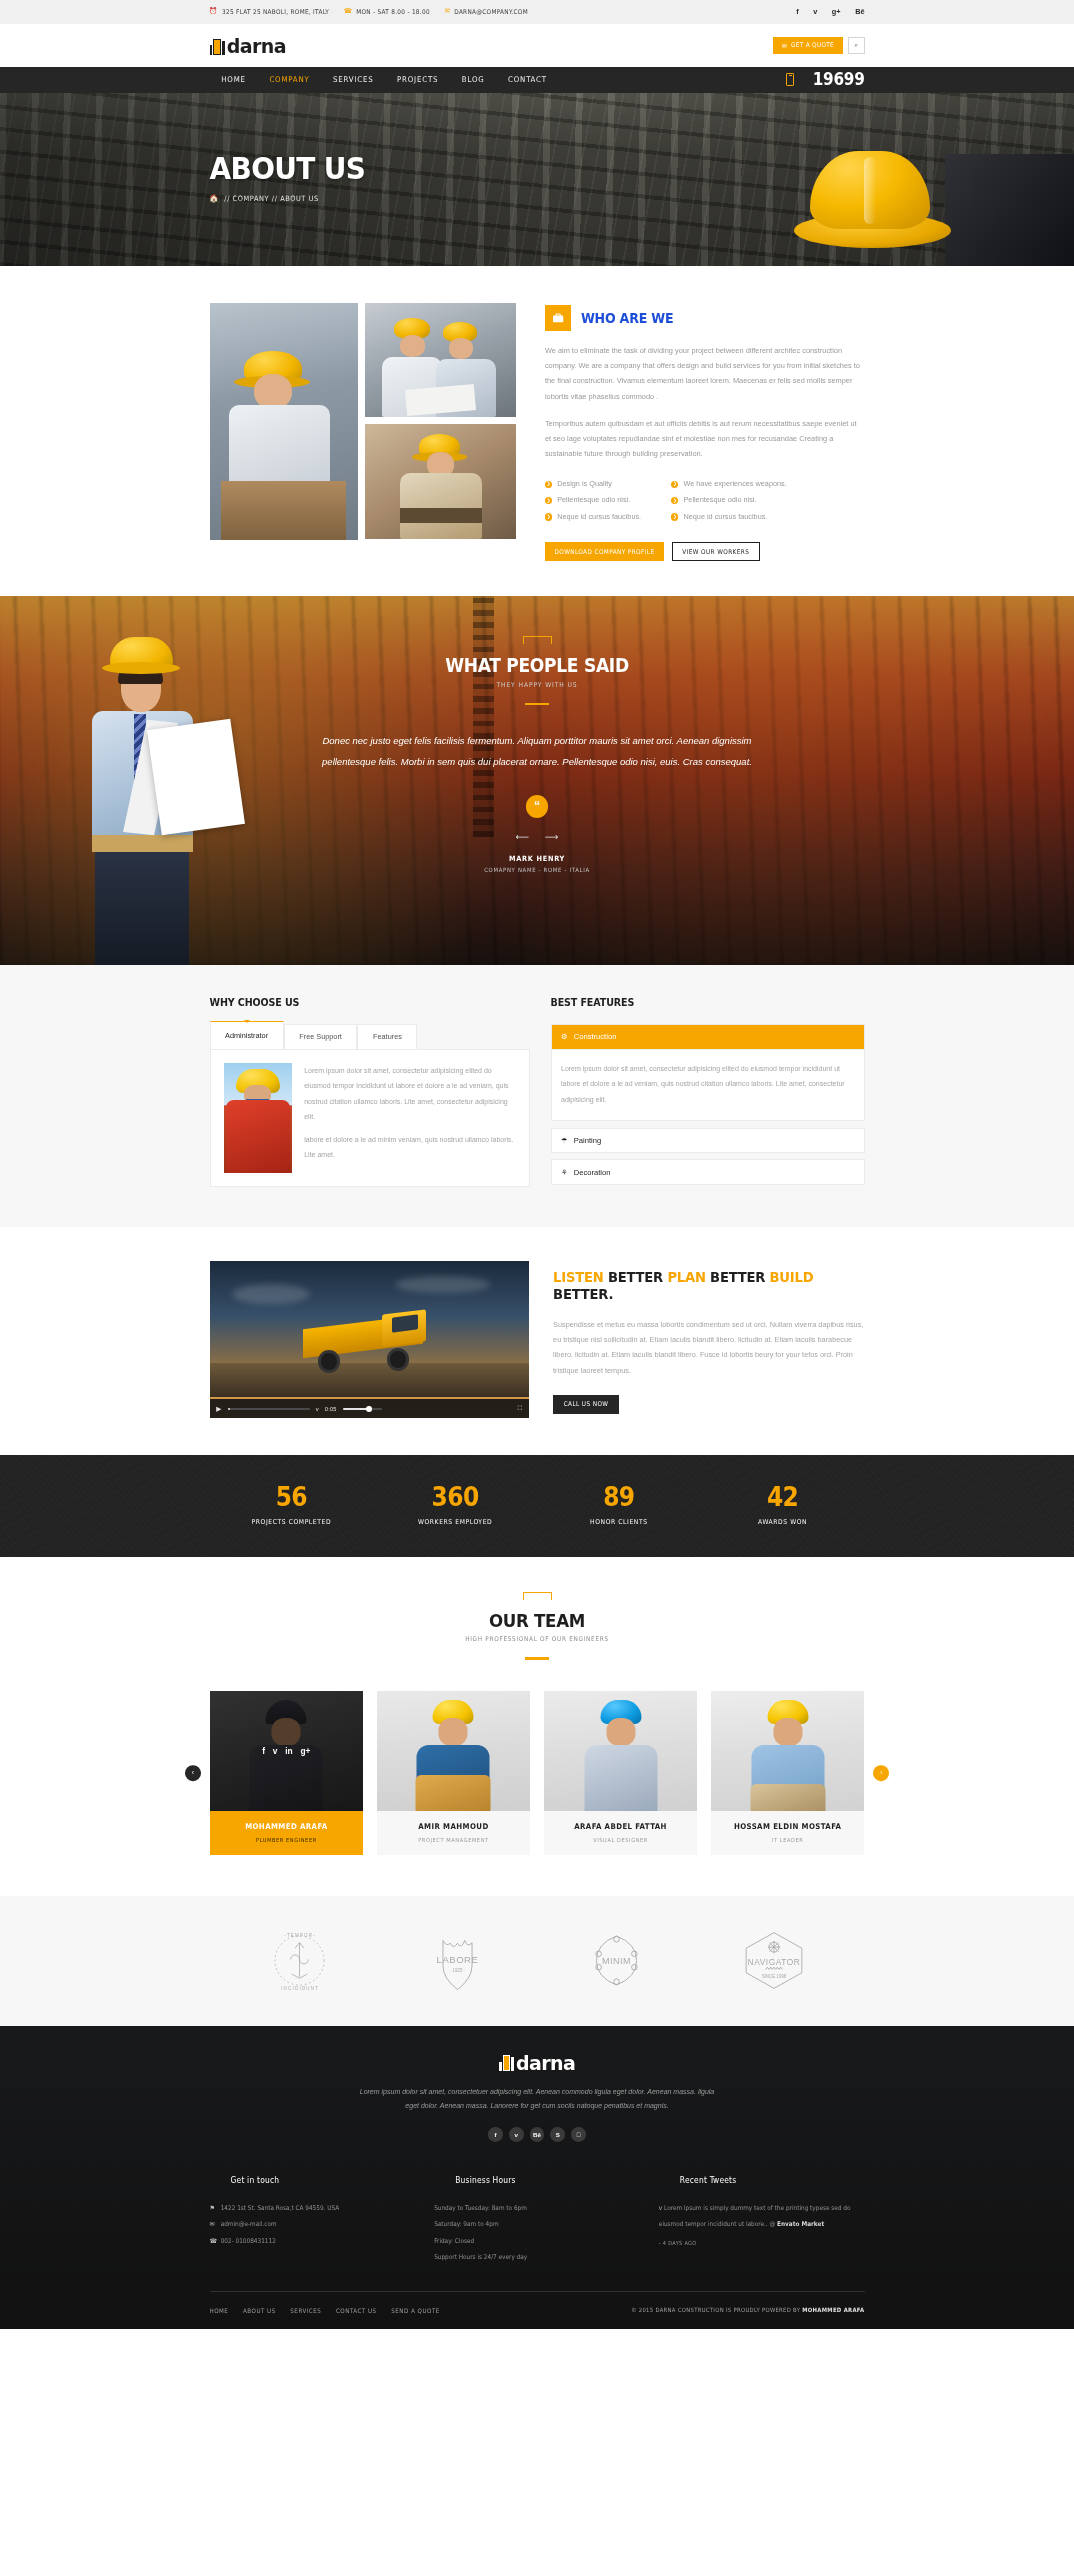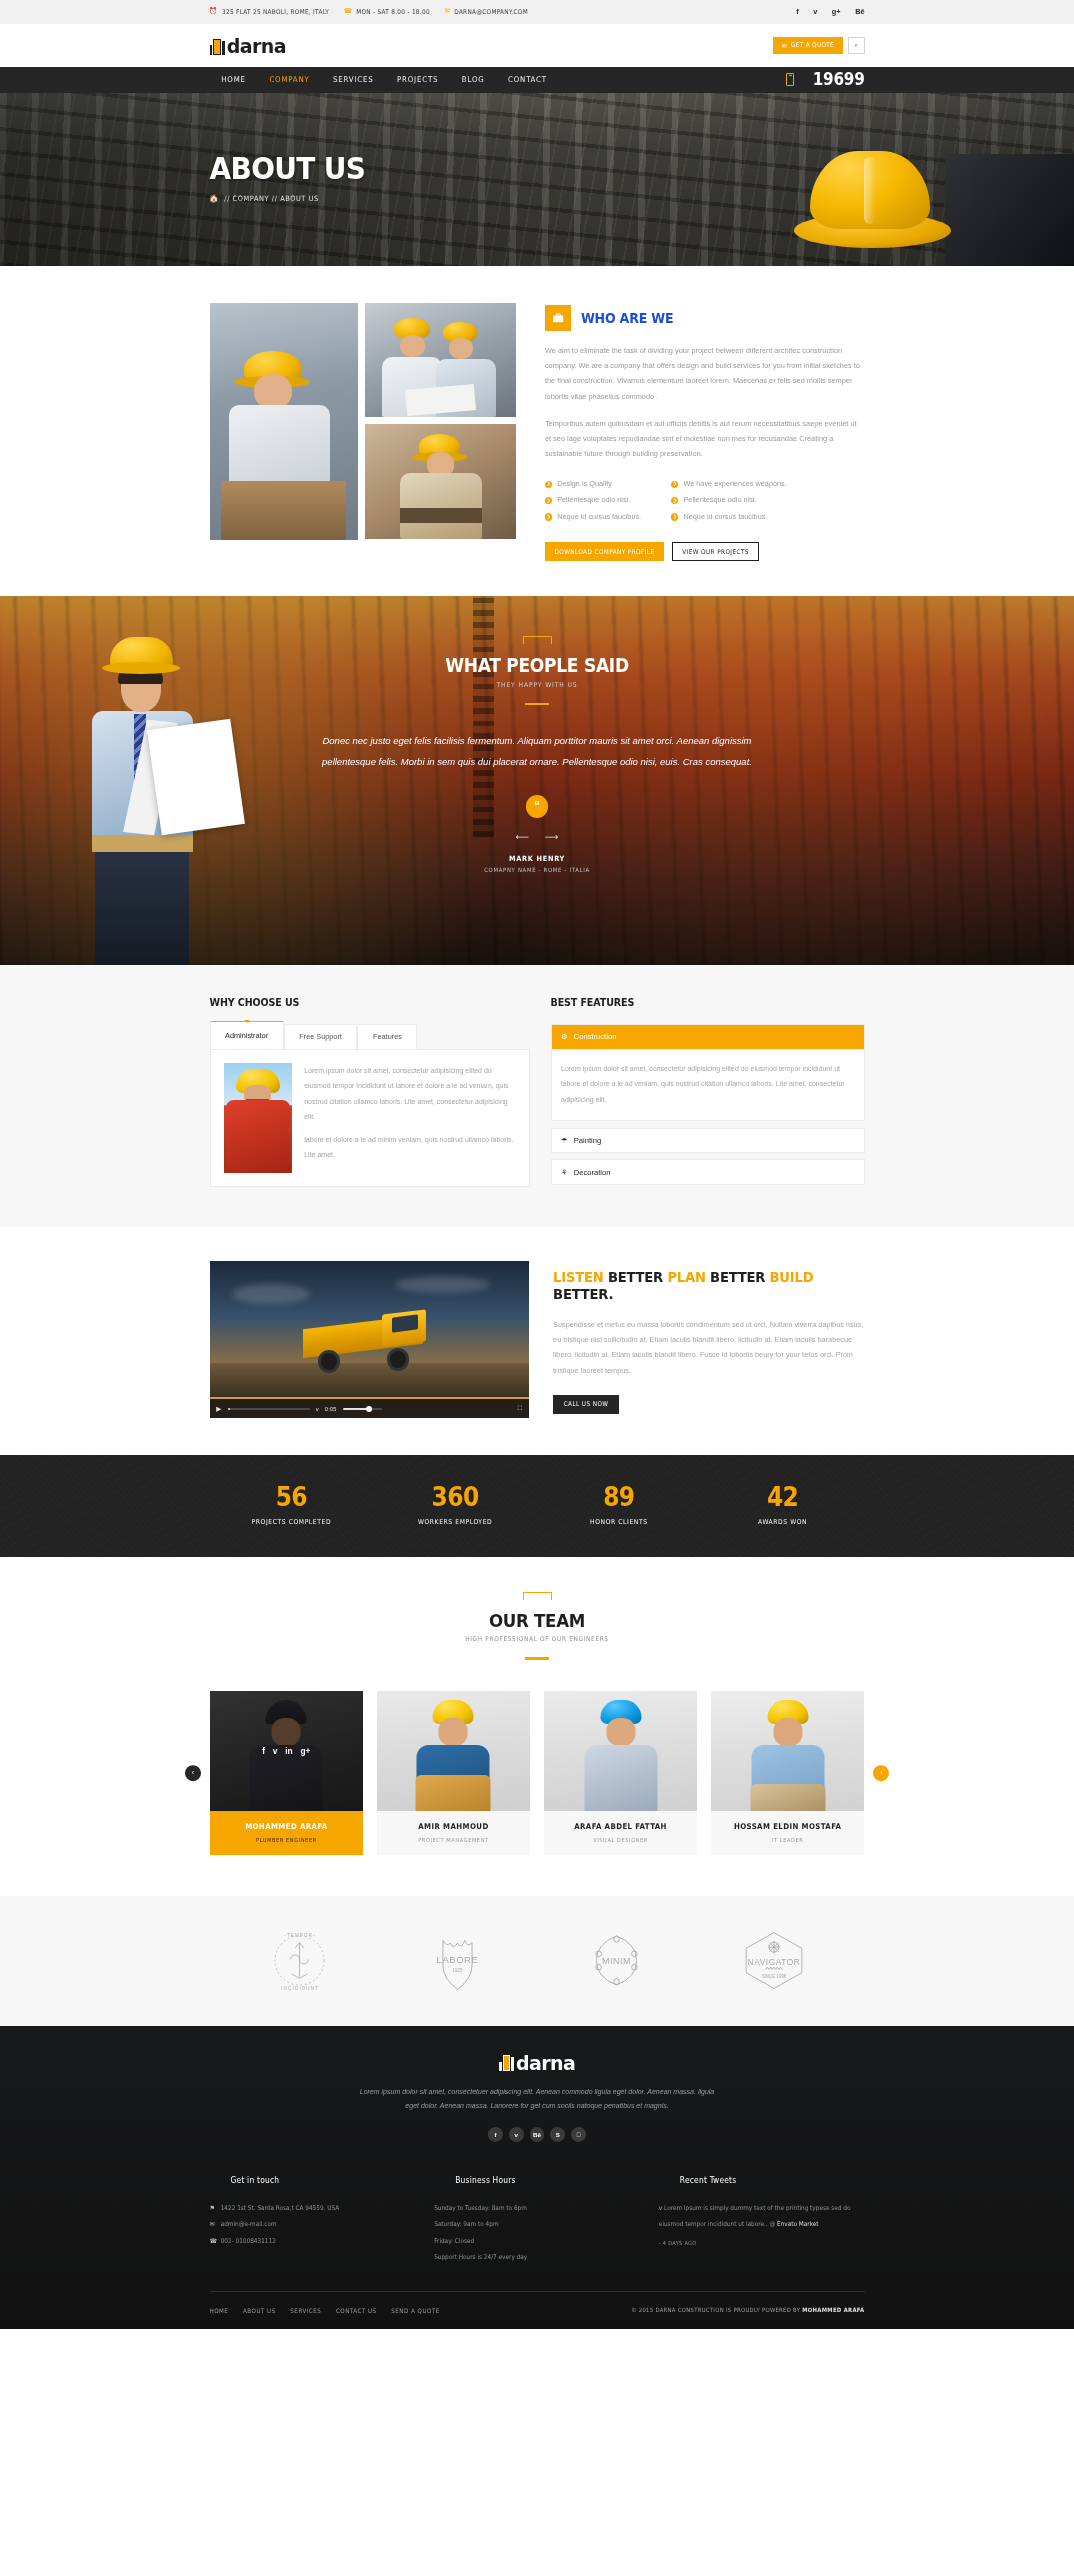"VIEW OUR PROJECTS" button.btn-o { text: PROJECTS -> WORKERS }
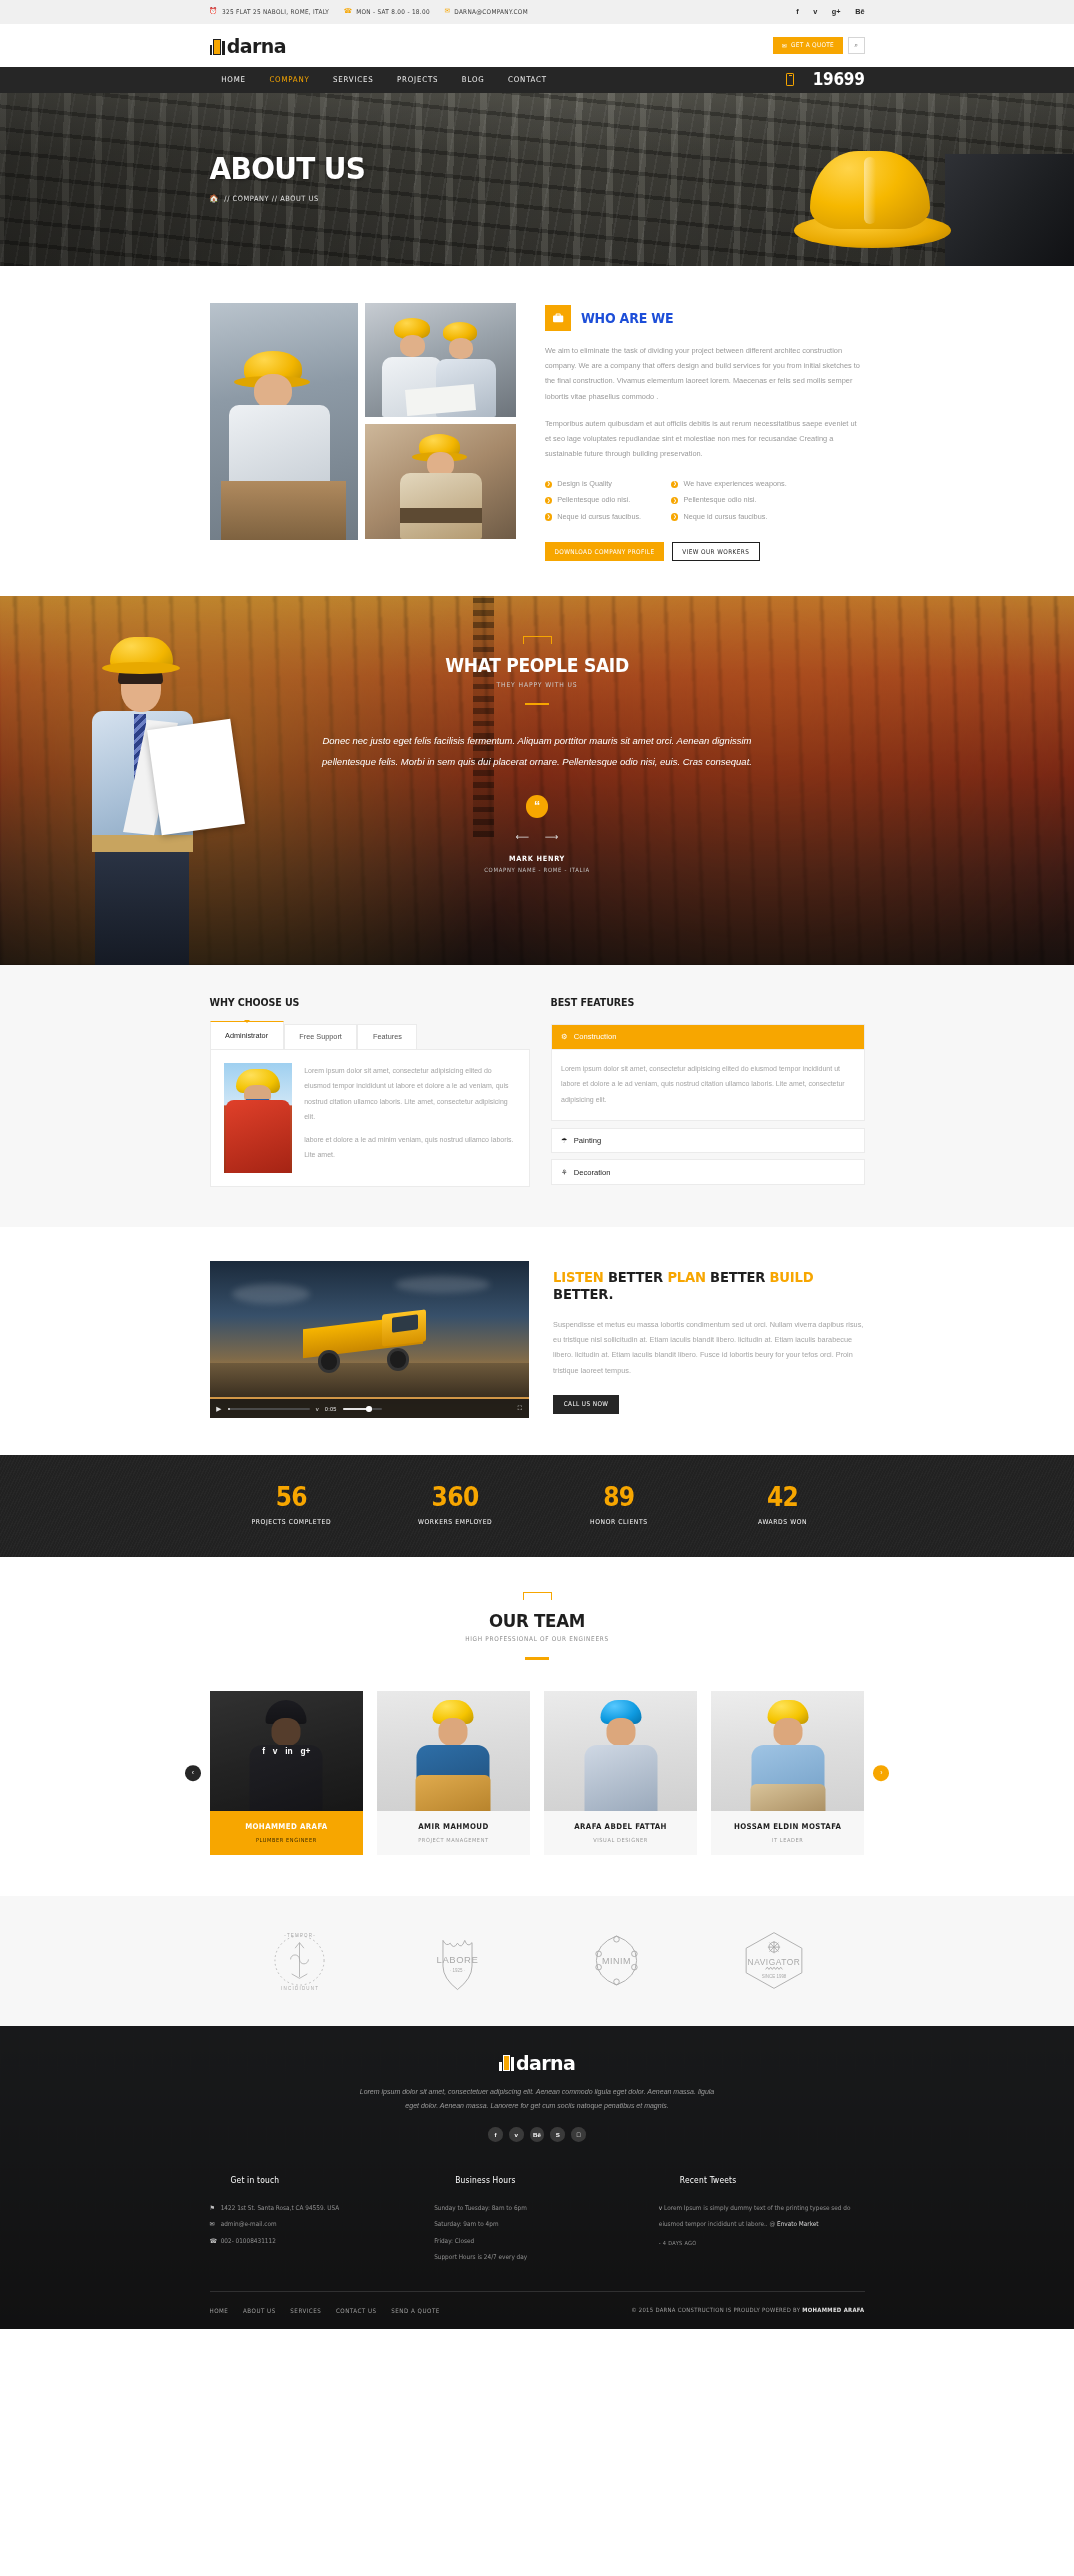"Envato Market" .f-tweet b { font-weight: normal -> bold }
